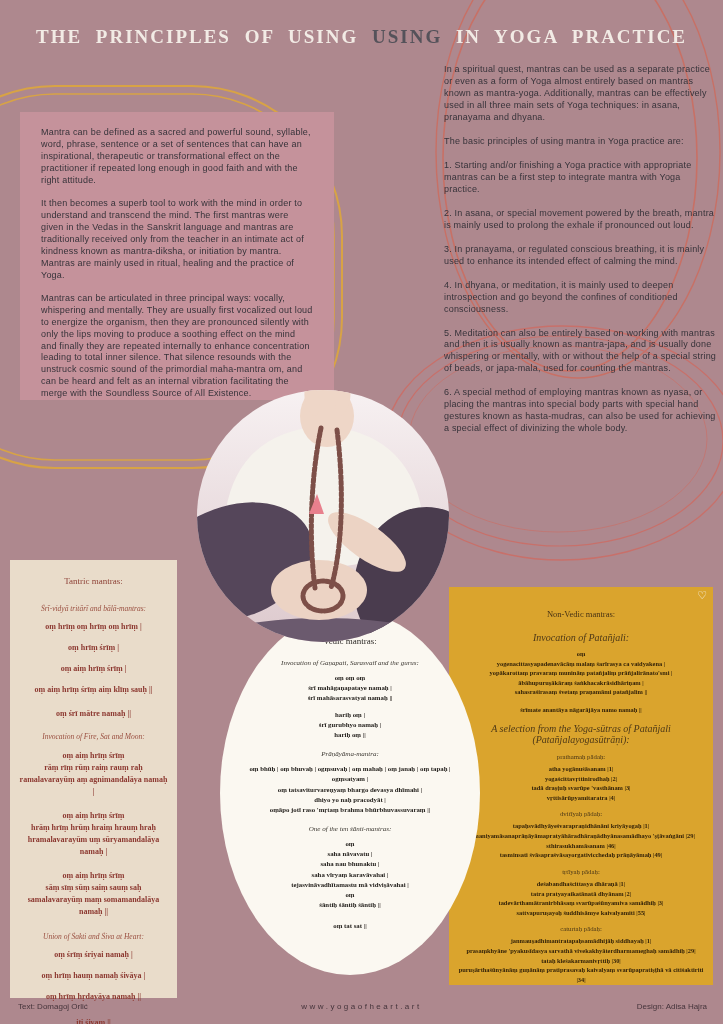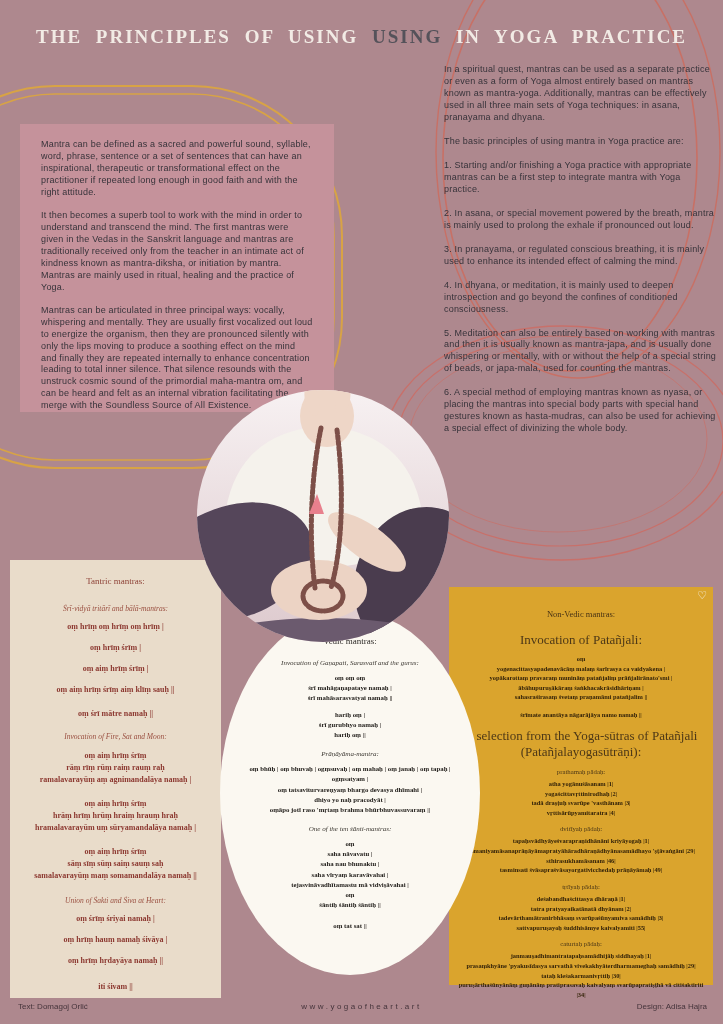"Mantra can be defined as" .intro-box { margin-top: 12px -> none }
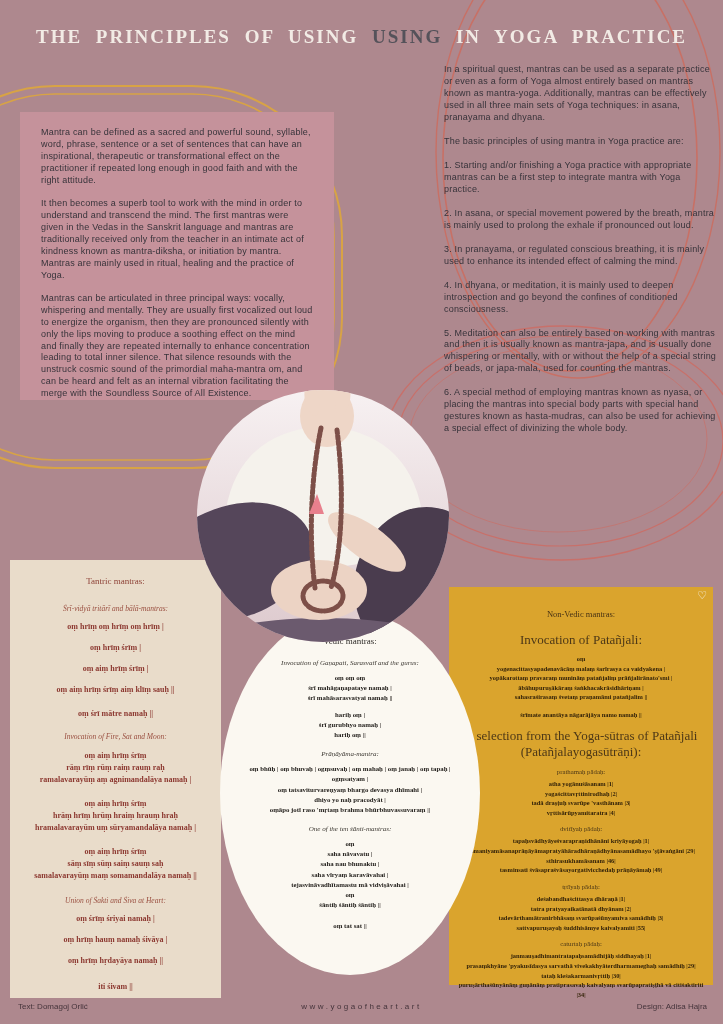"Tantric mantras:" .tantric { width: 211px -> 167px }
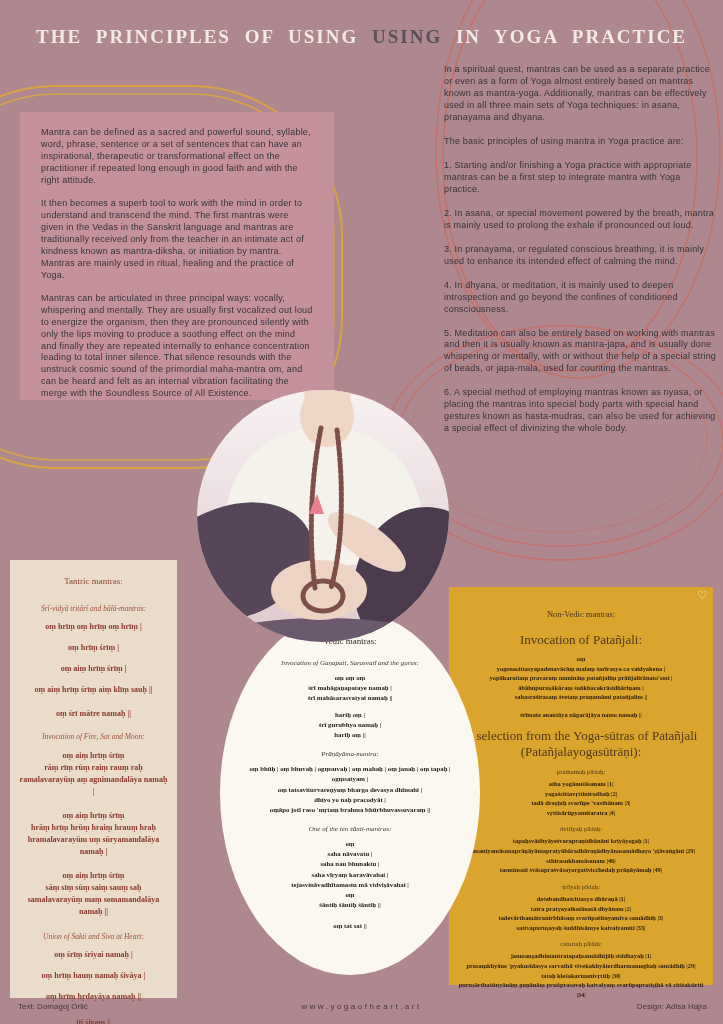"Invocation of Patañjali:" .nonvedic .sec-head { font-size: 13px -> 10px; font-style: none -> italic }
